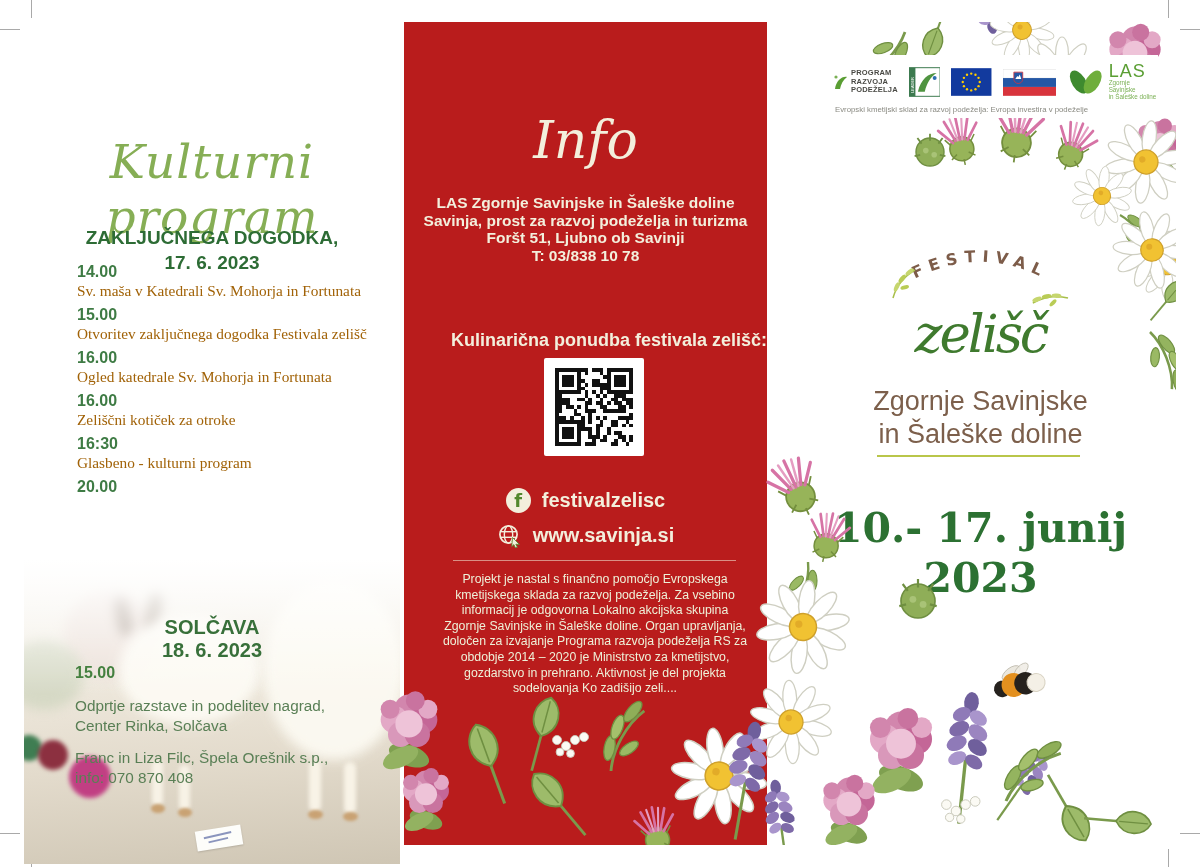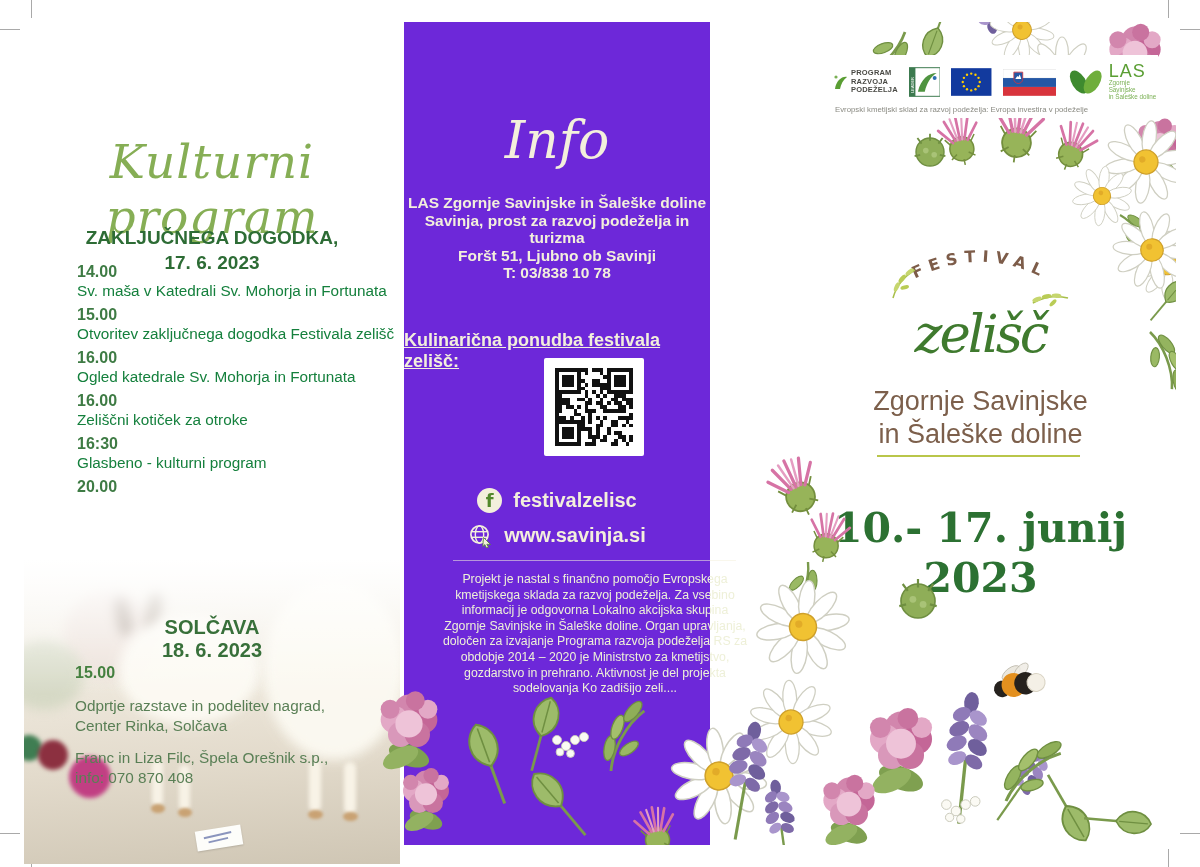"Info" .panel-mid { background: #6d28d9 -> #b91c1c; width: 306px -> 363px }
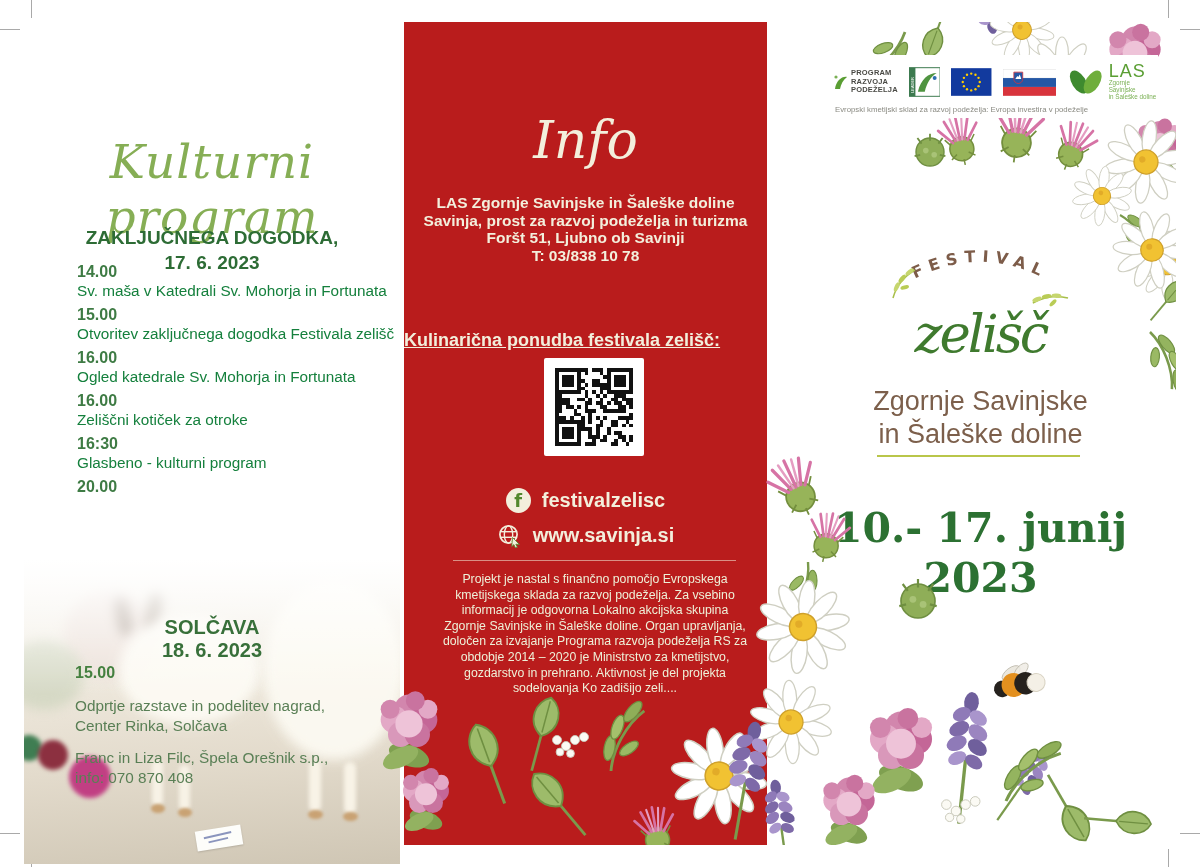"Sv. maša v Katedrali Sv." .sched .d { color: #15803d -> #a16207; font-family: none -> Liberation Serif, serif }
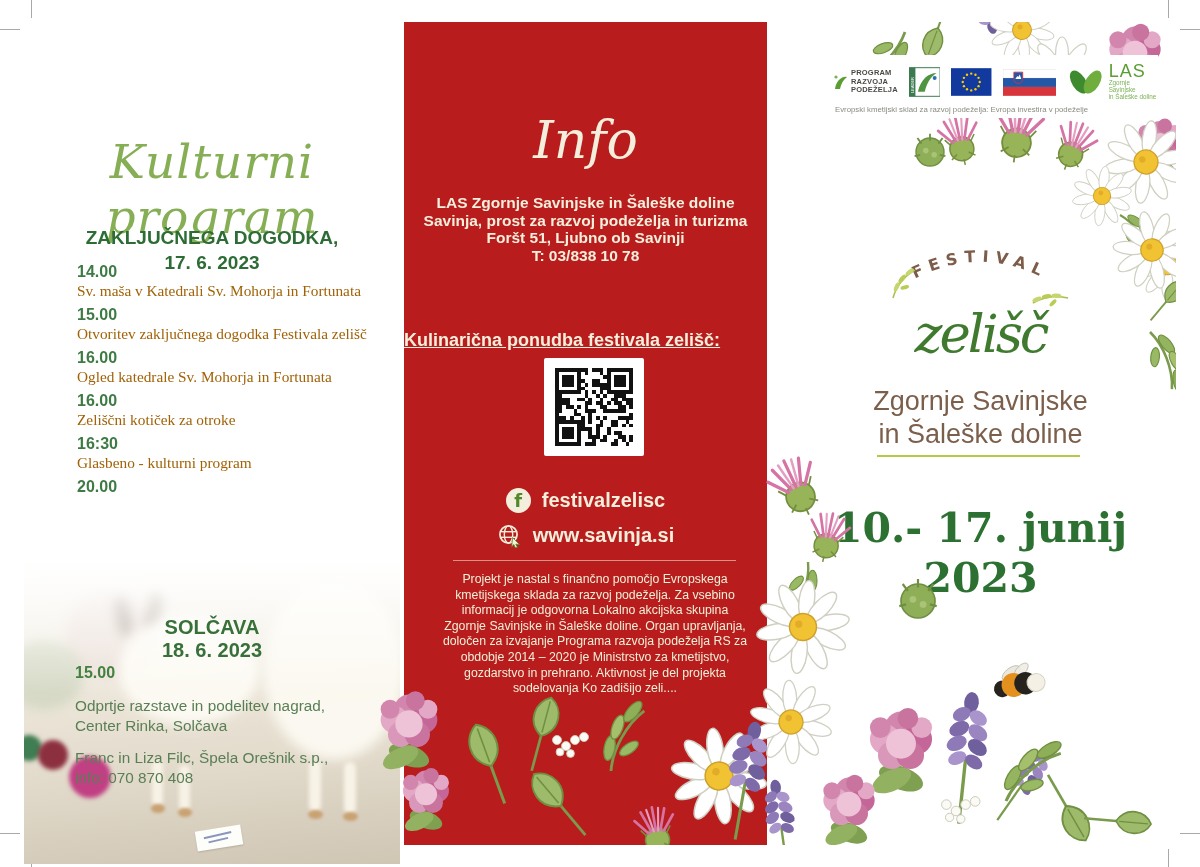"Kulinarična ponudba festivala zelišč:" .qr-label { text-align: left -> right; text-decoration: underline -> none }
